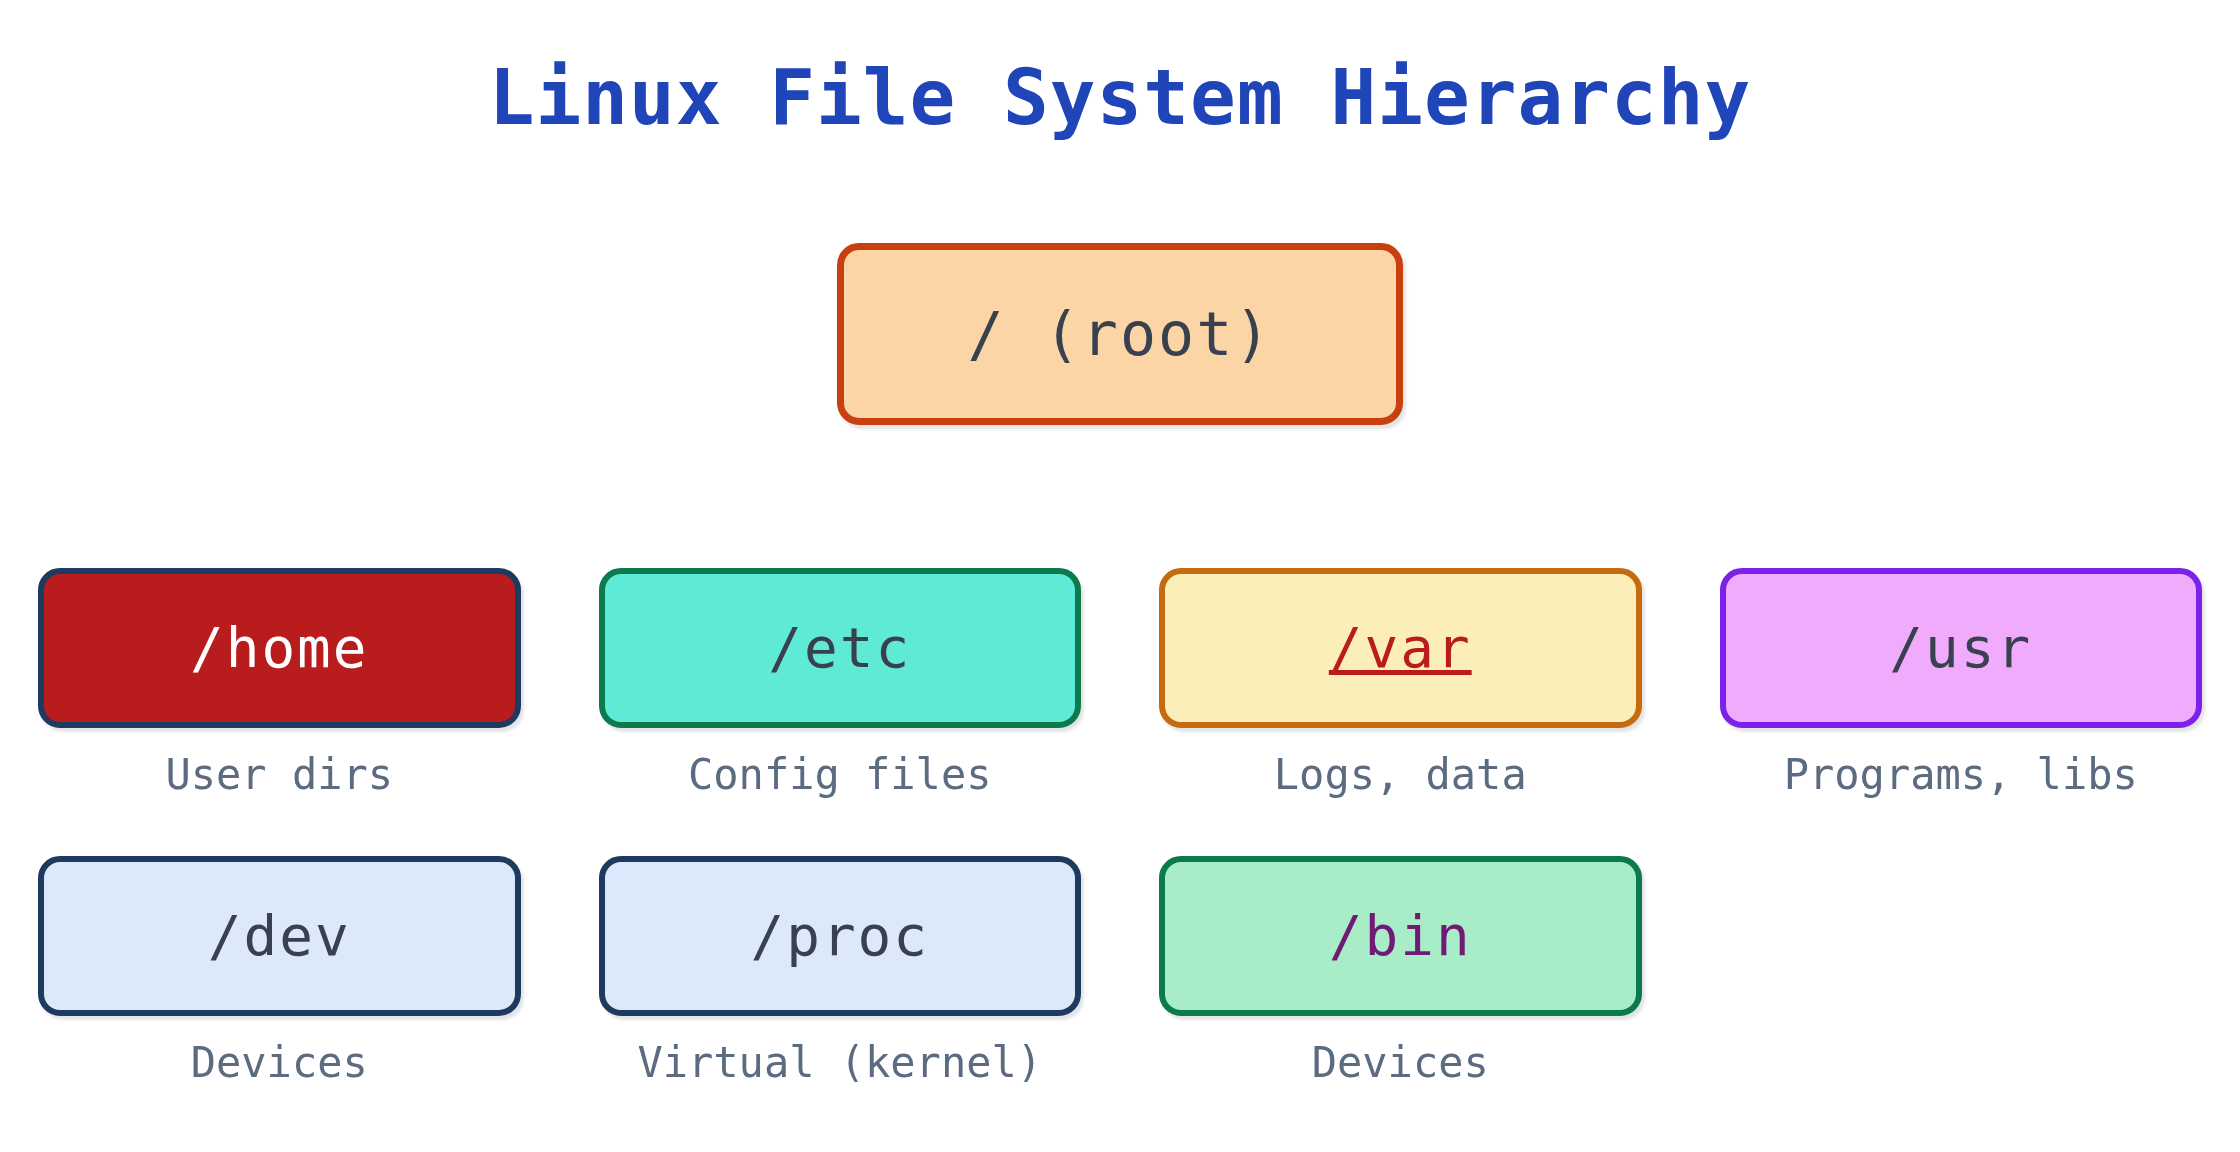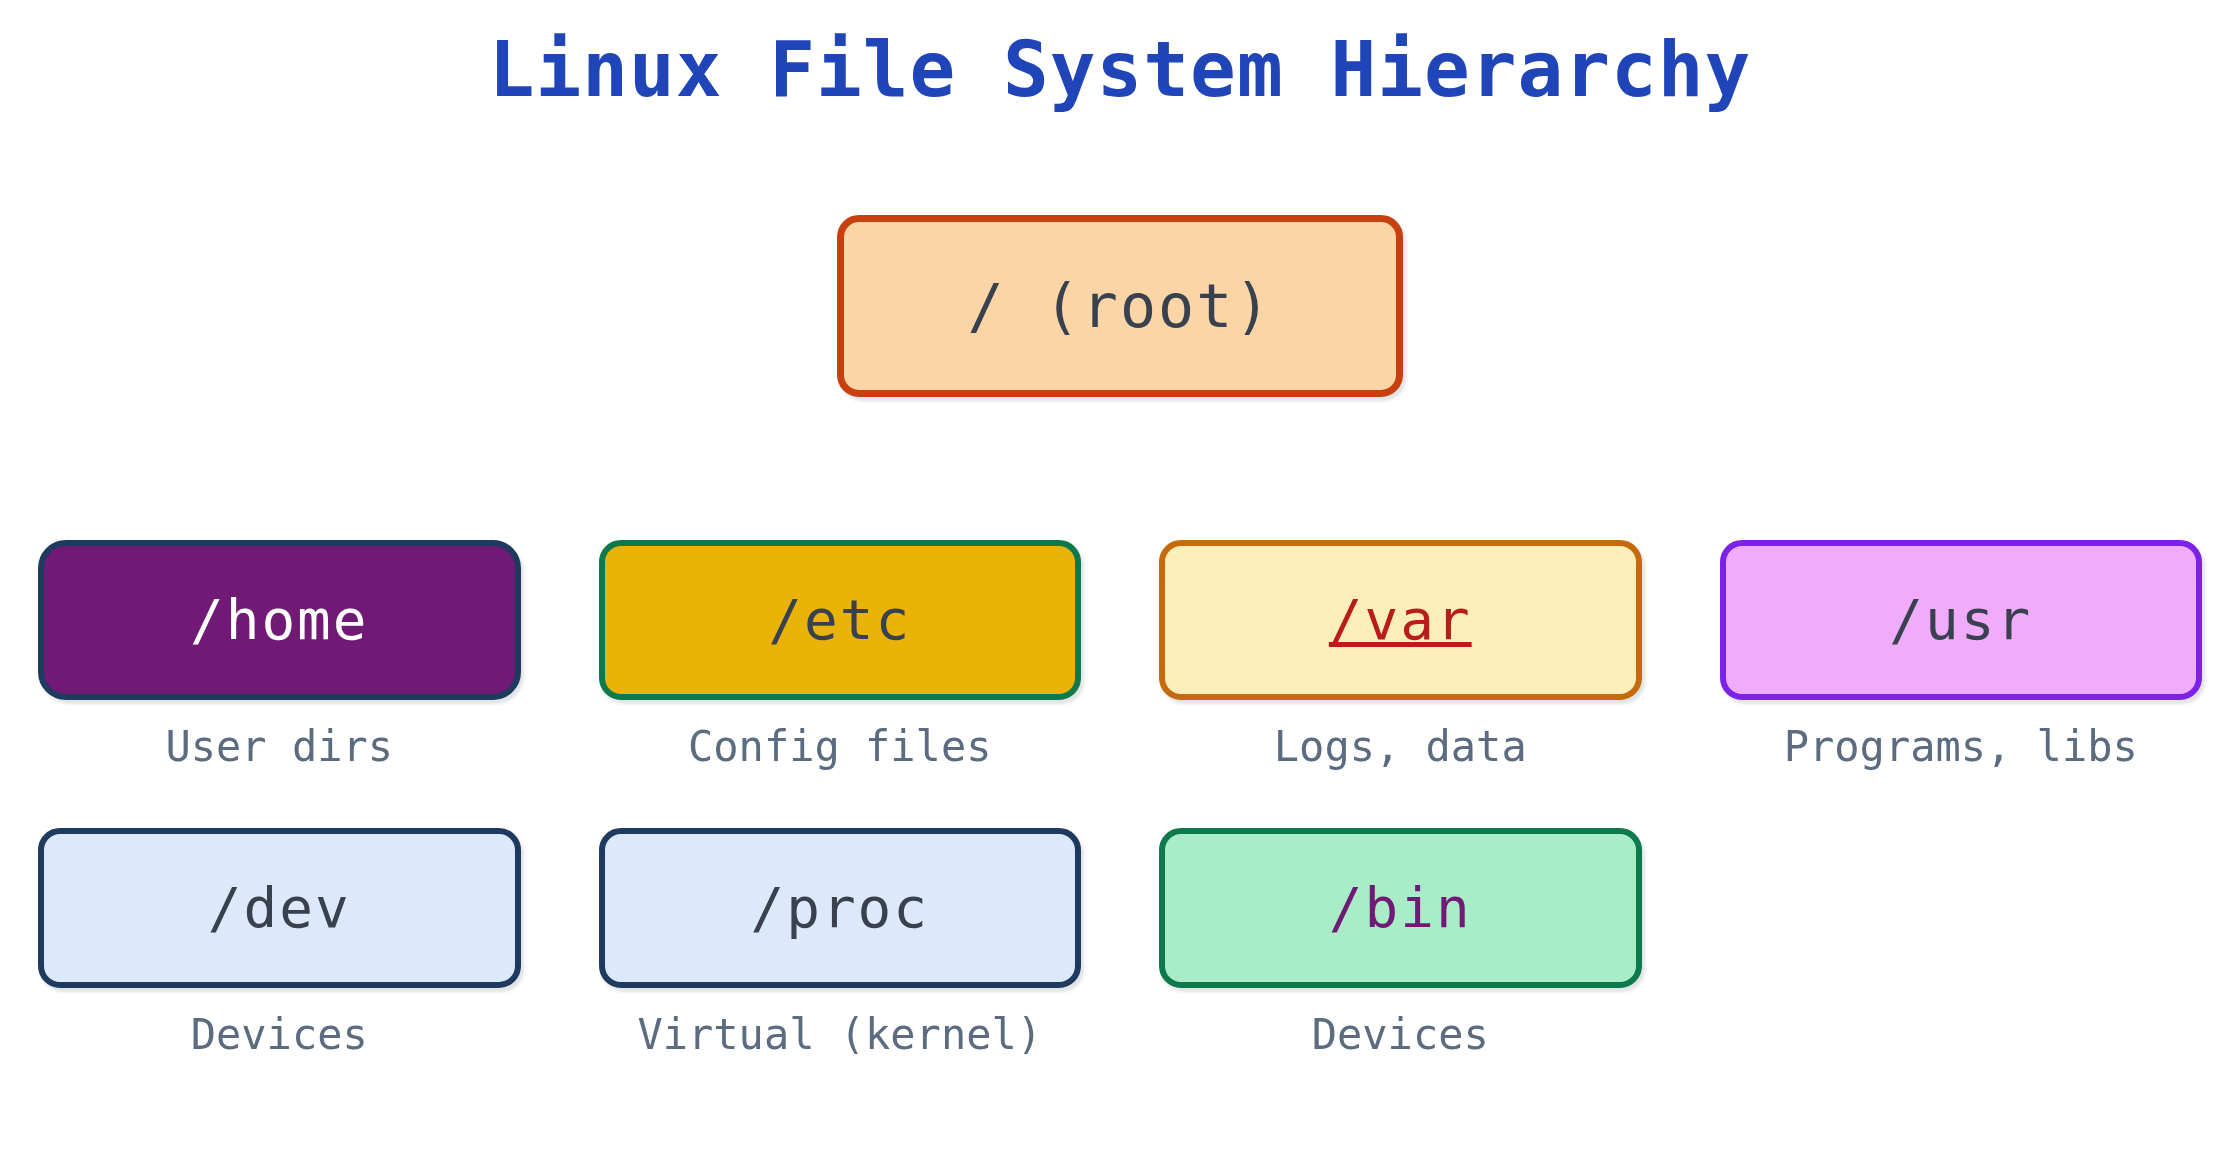"Linux File System Hierarchy" .canvas { margin-top: none -> 28px }
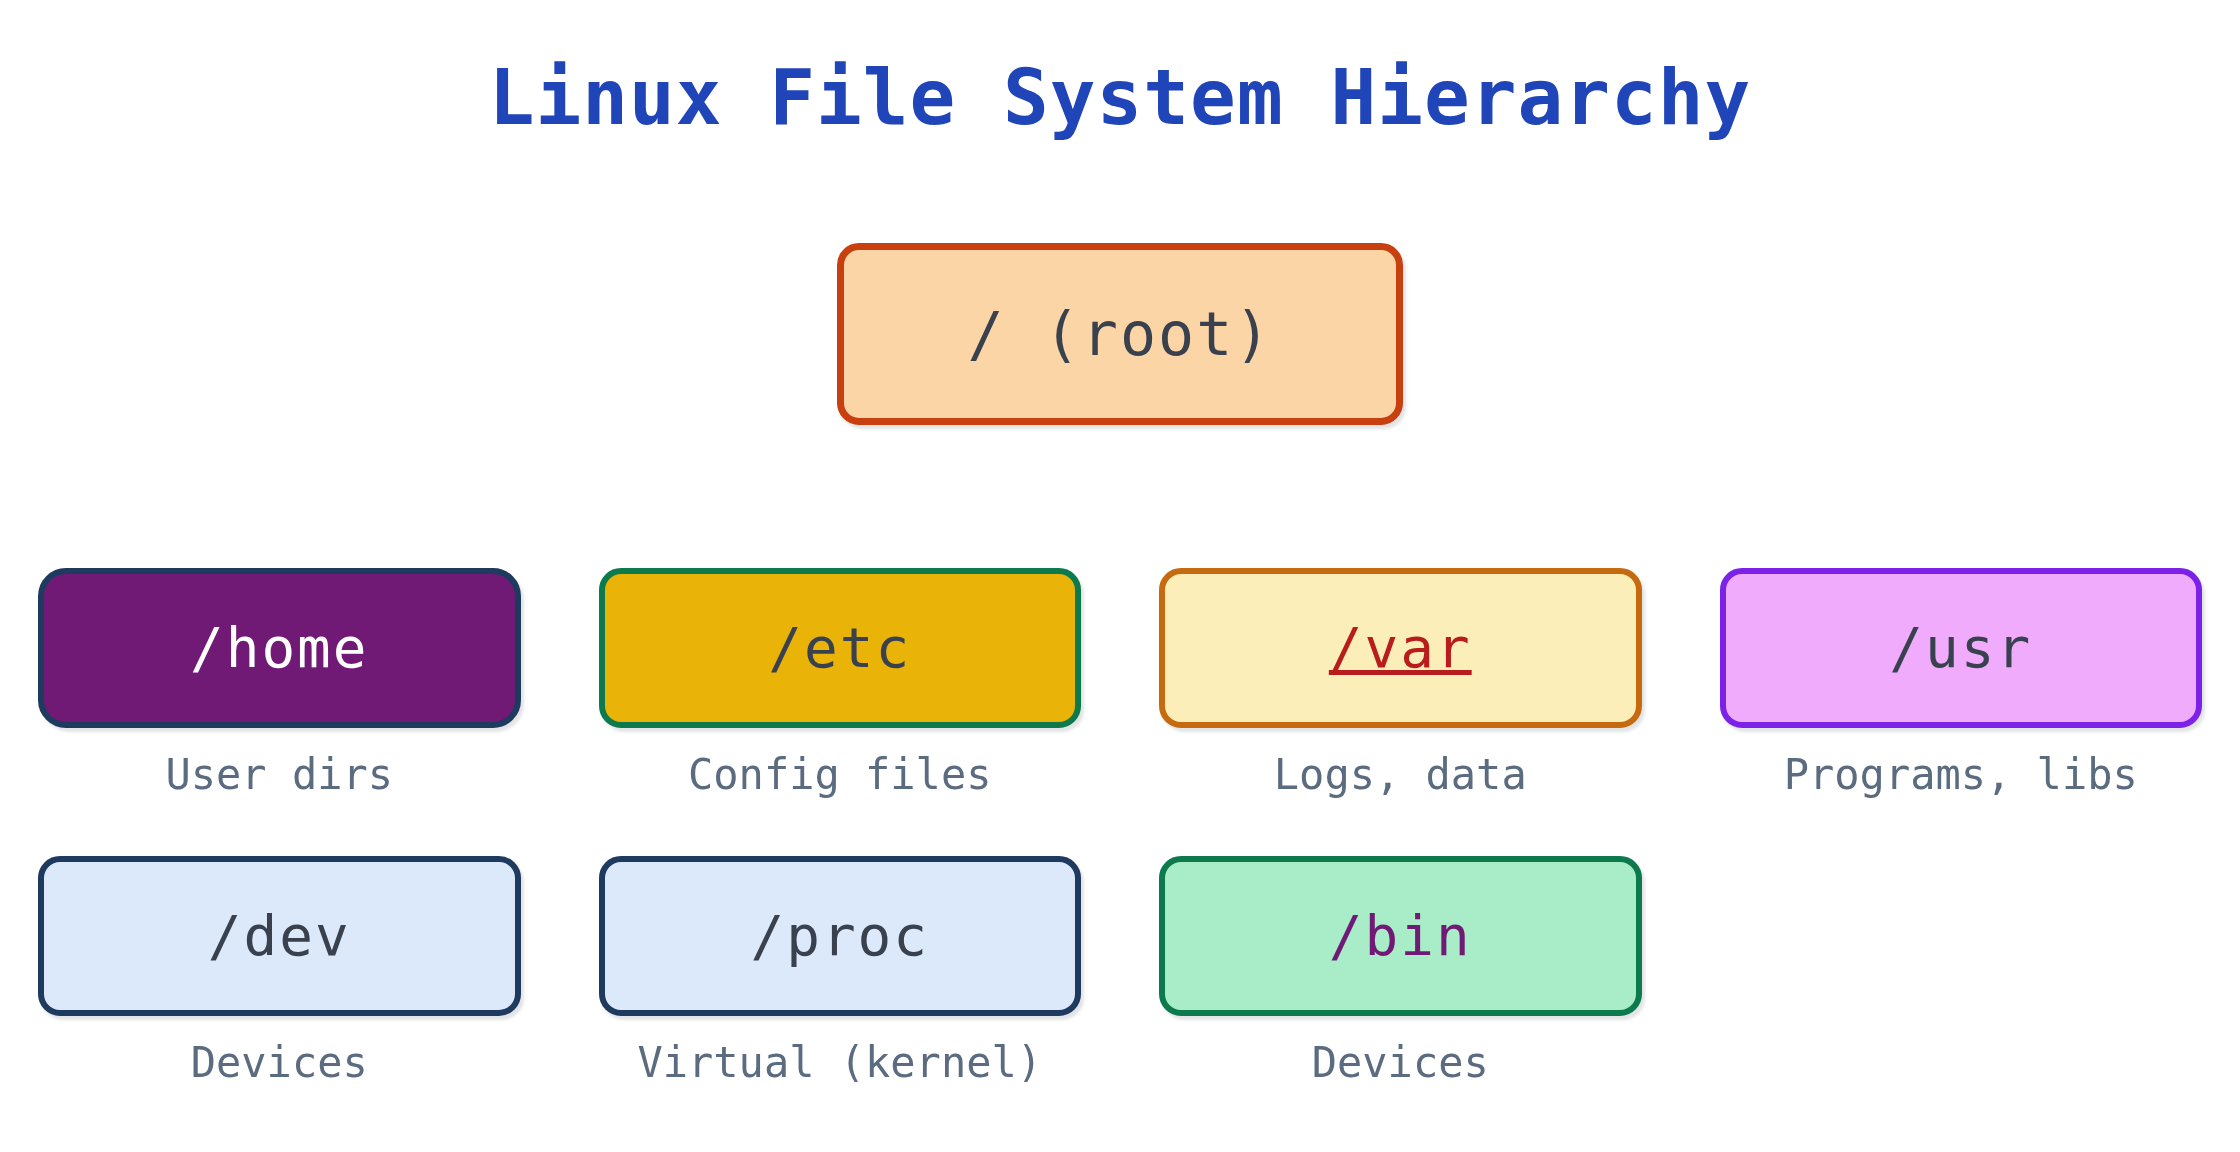"/home" div.node { background: #701a75 -> #b91c1c; border-radius: 28px -> none }
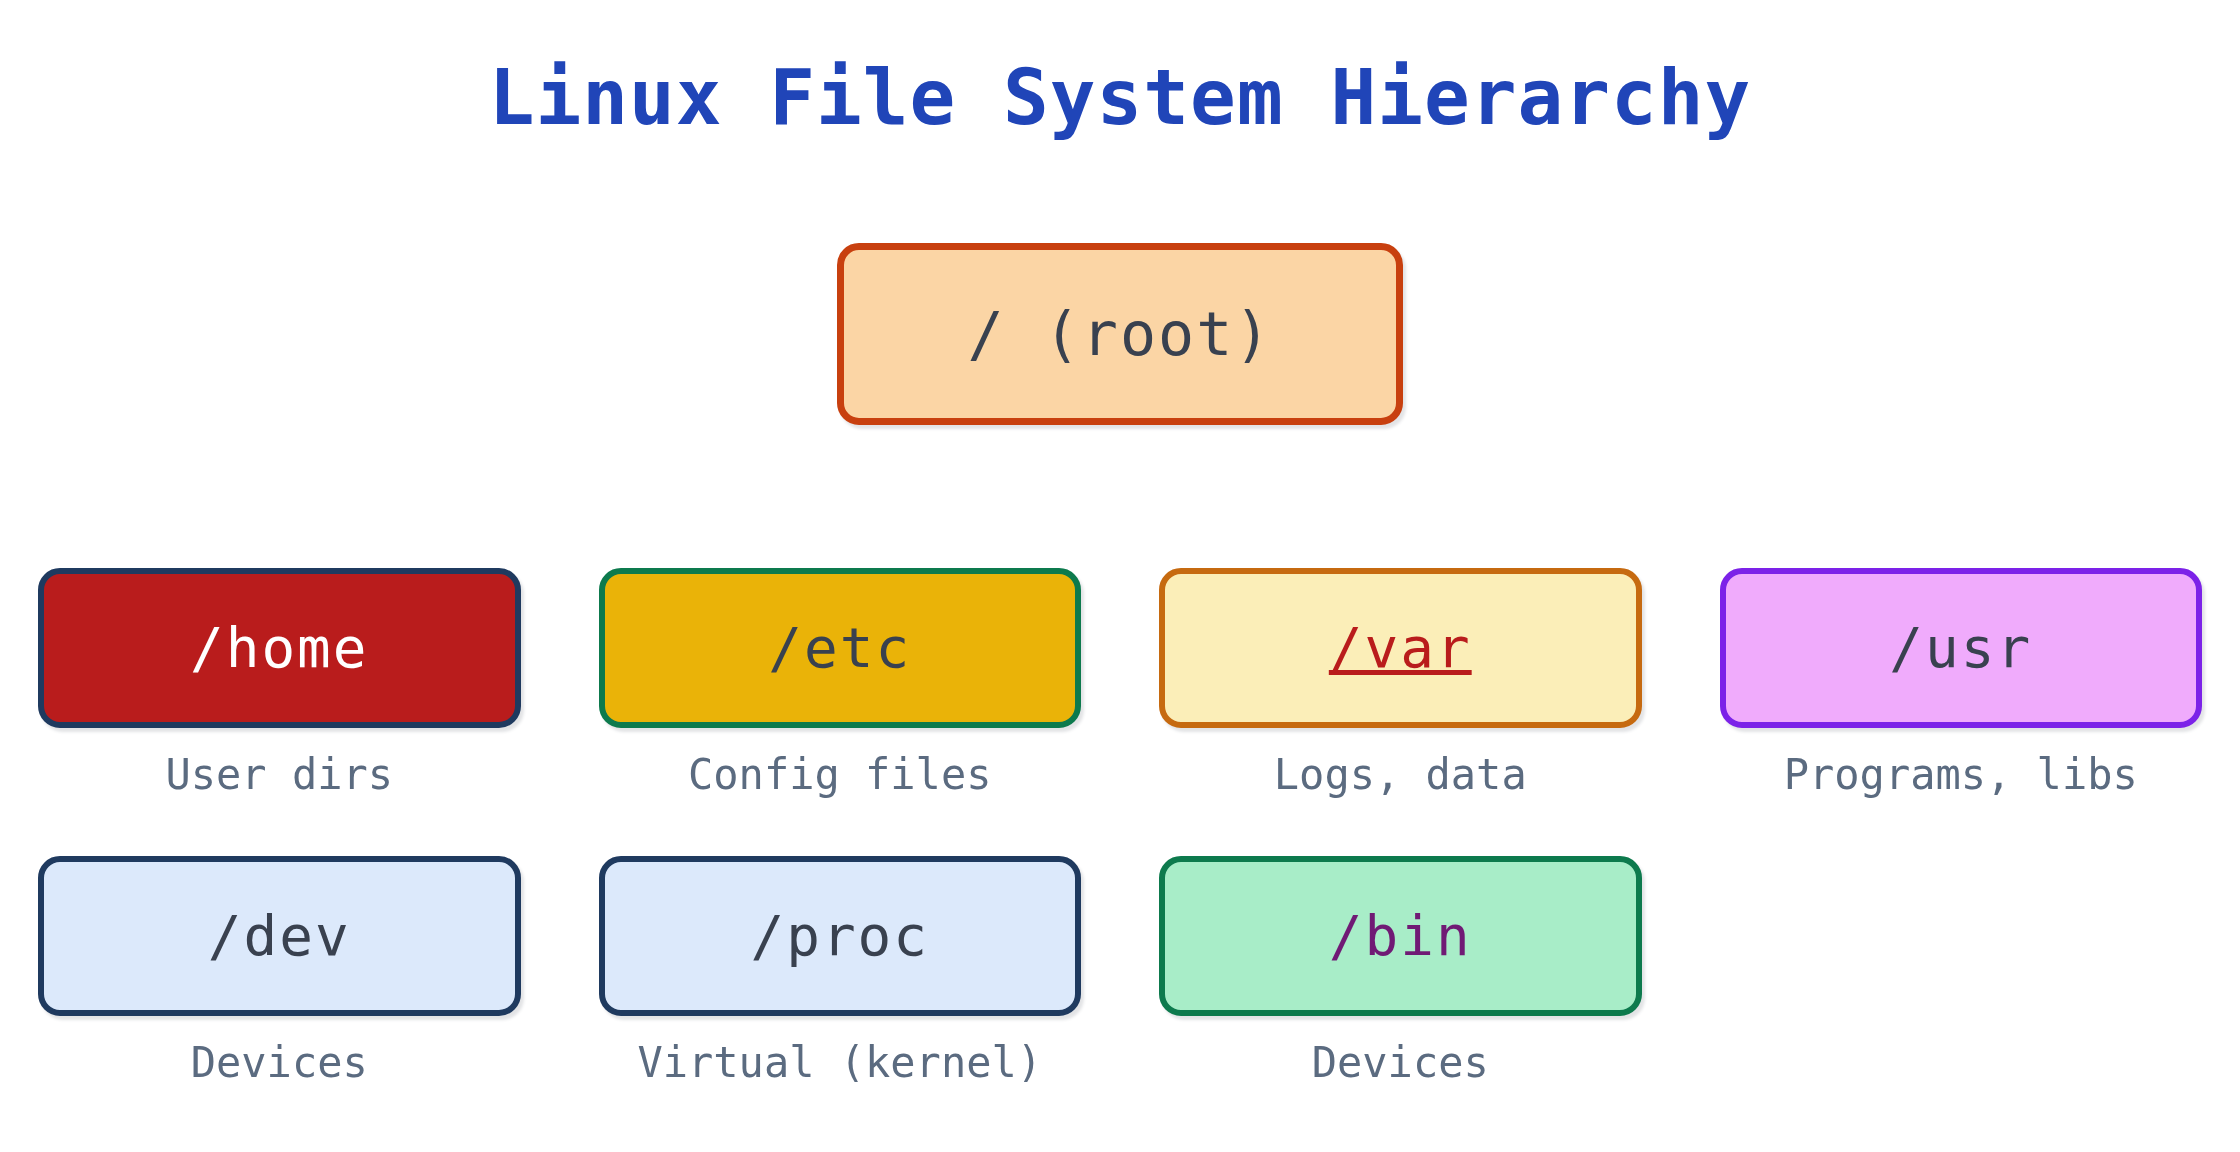"/etc" div.node { background: #eab308 -> #5eead4 }
